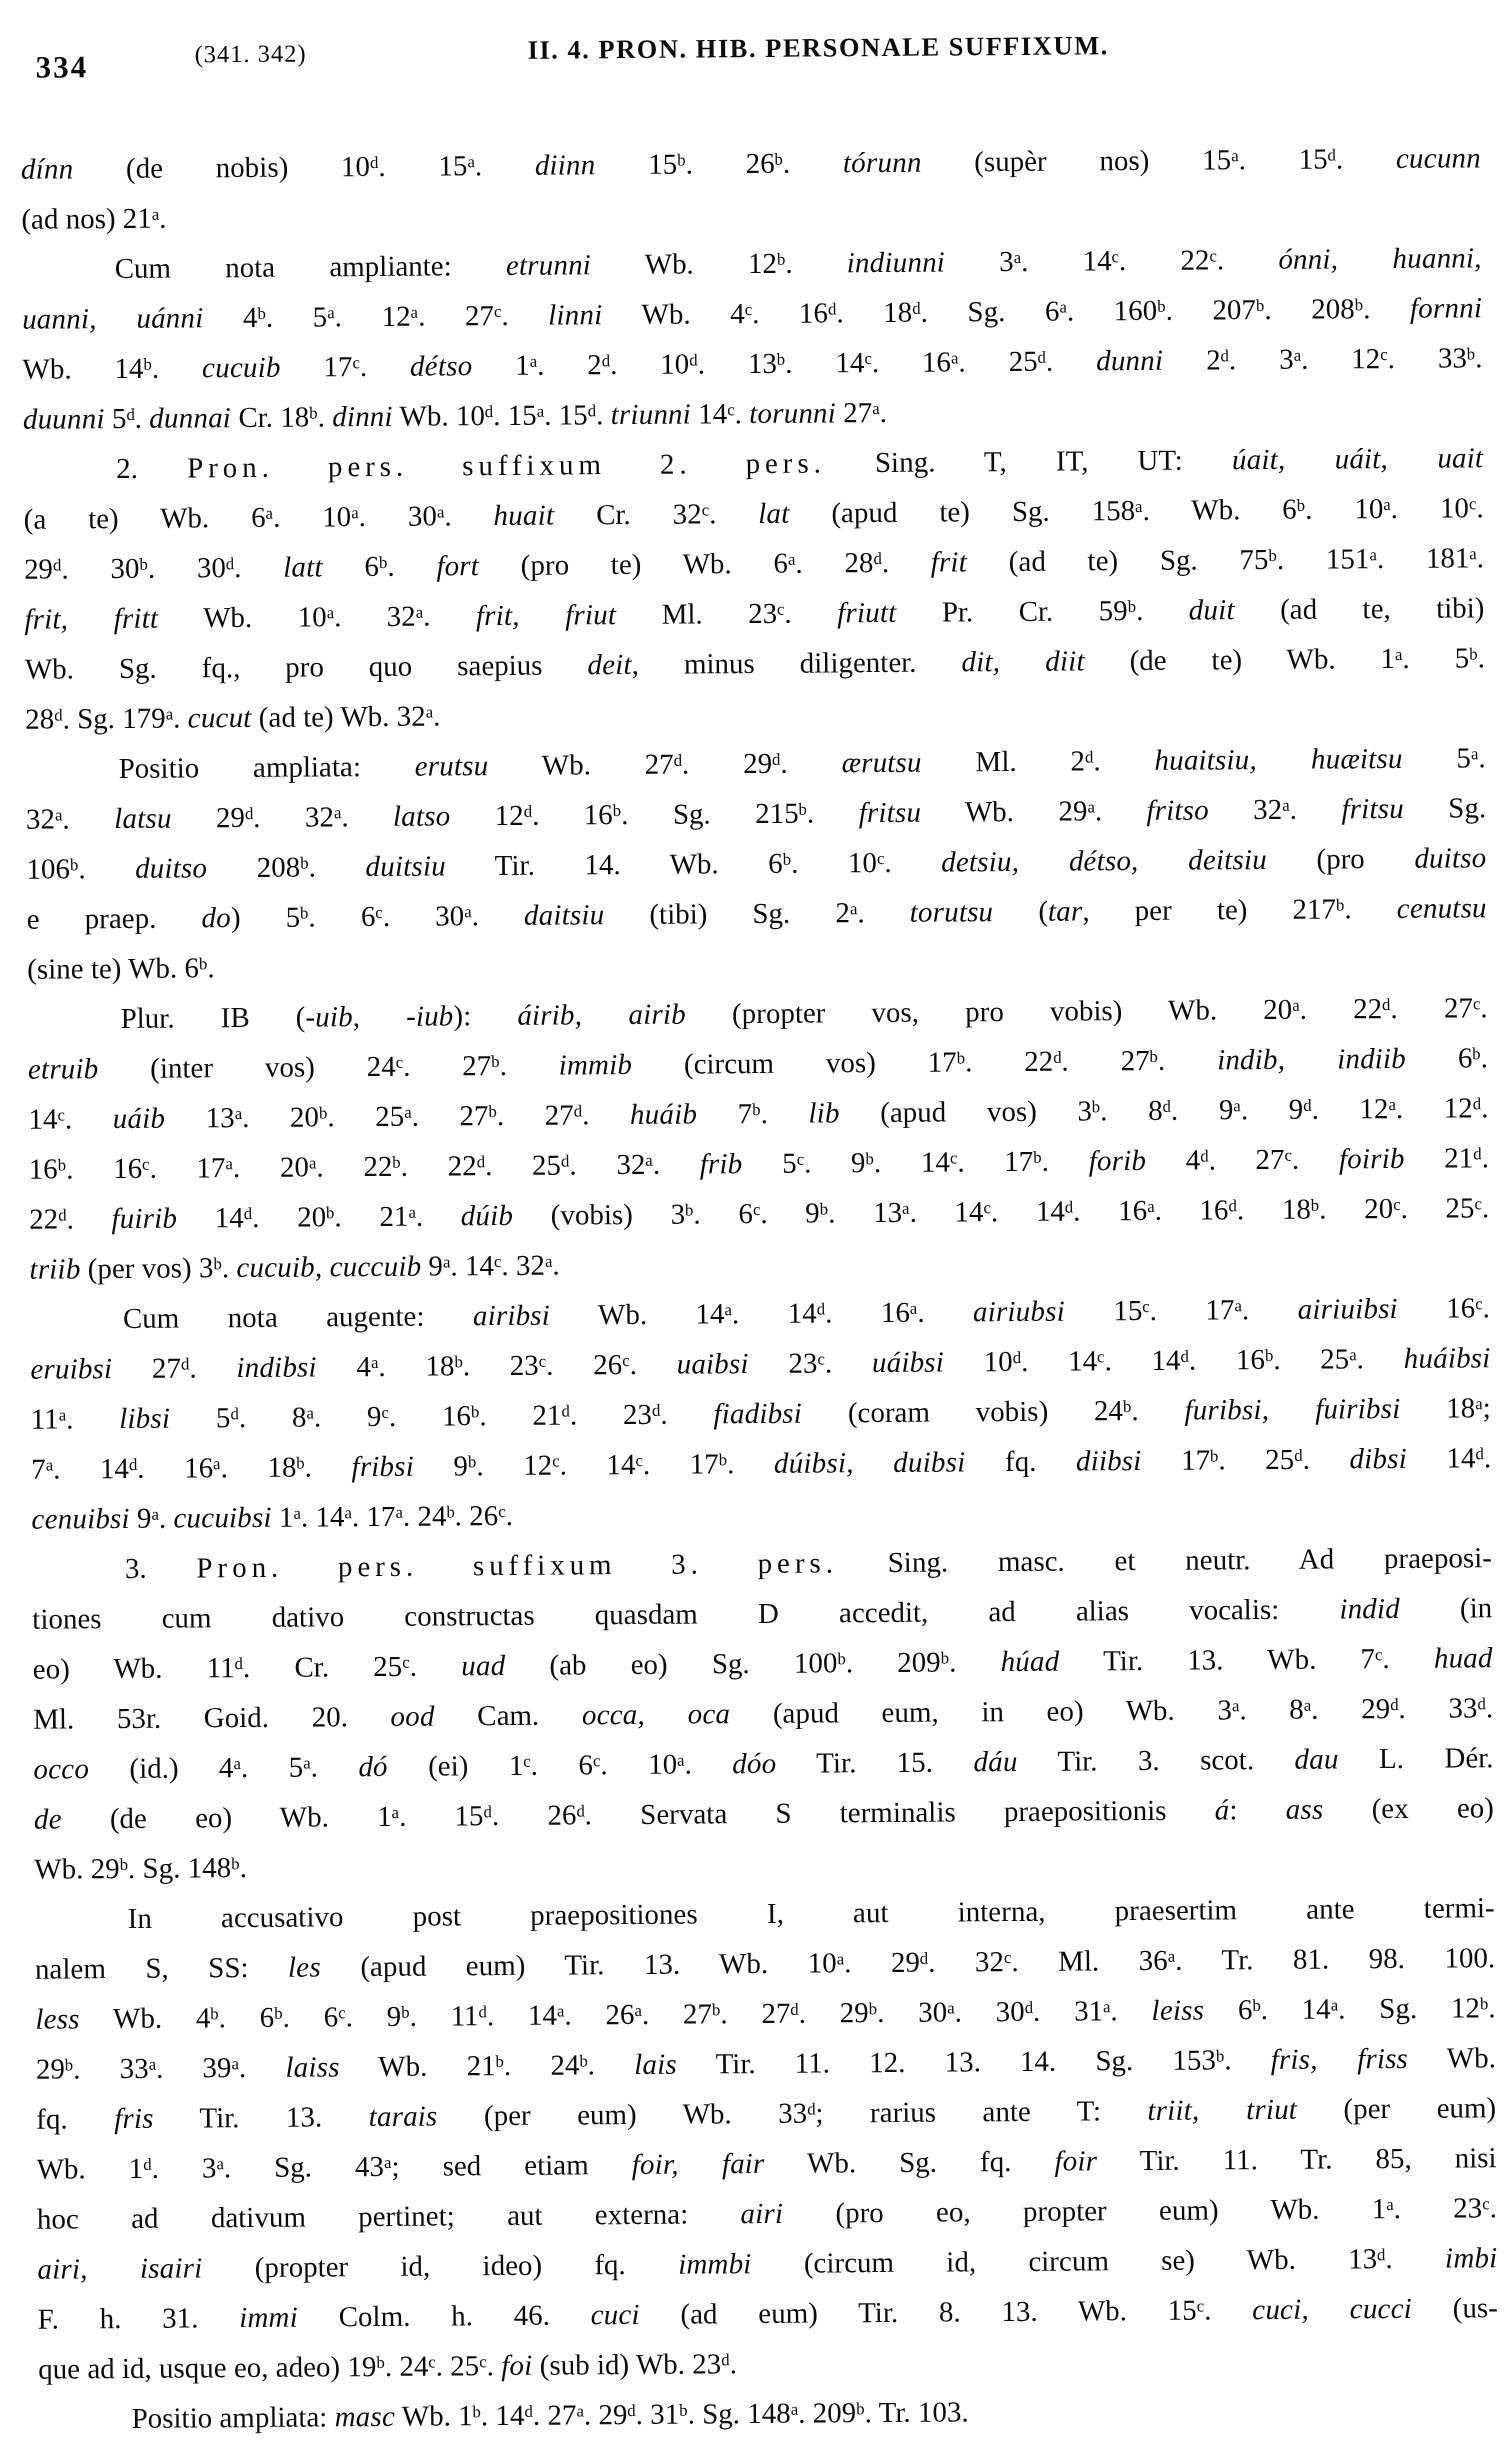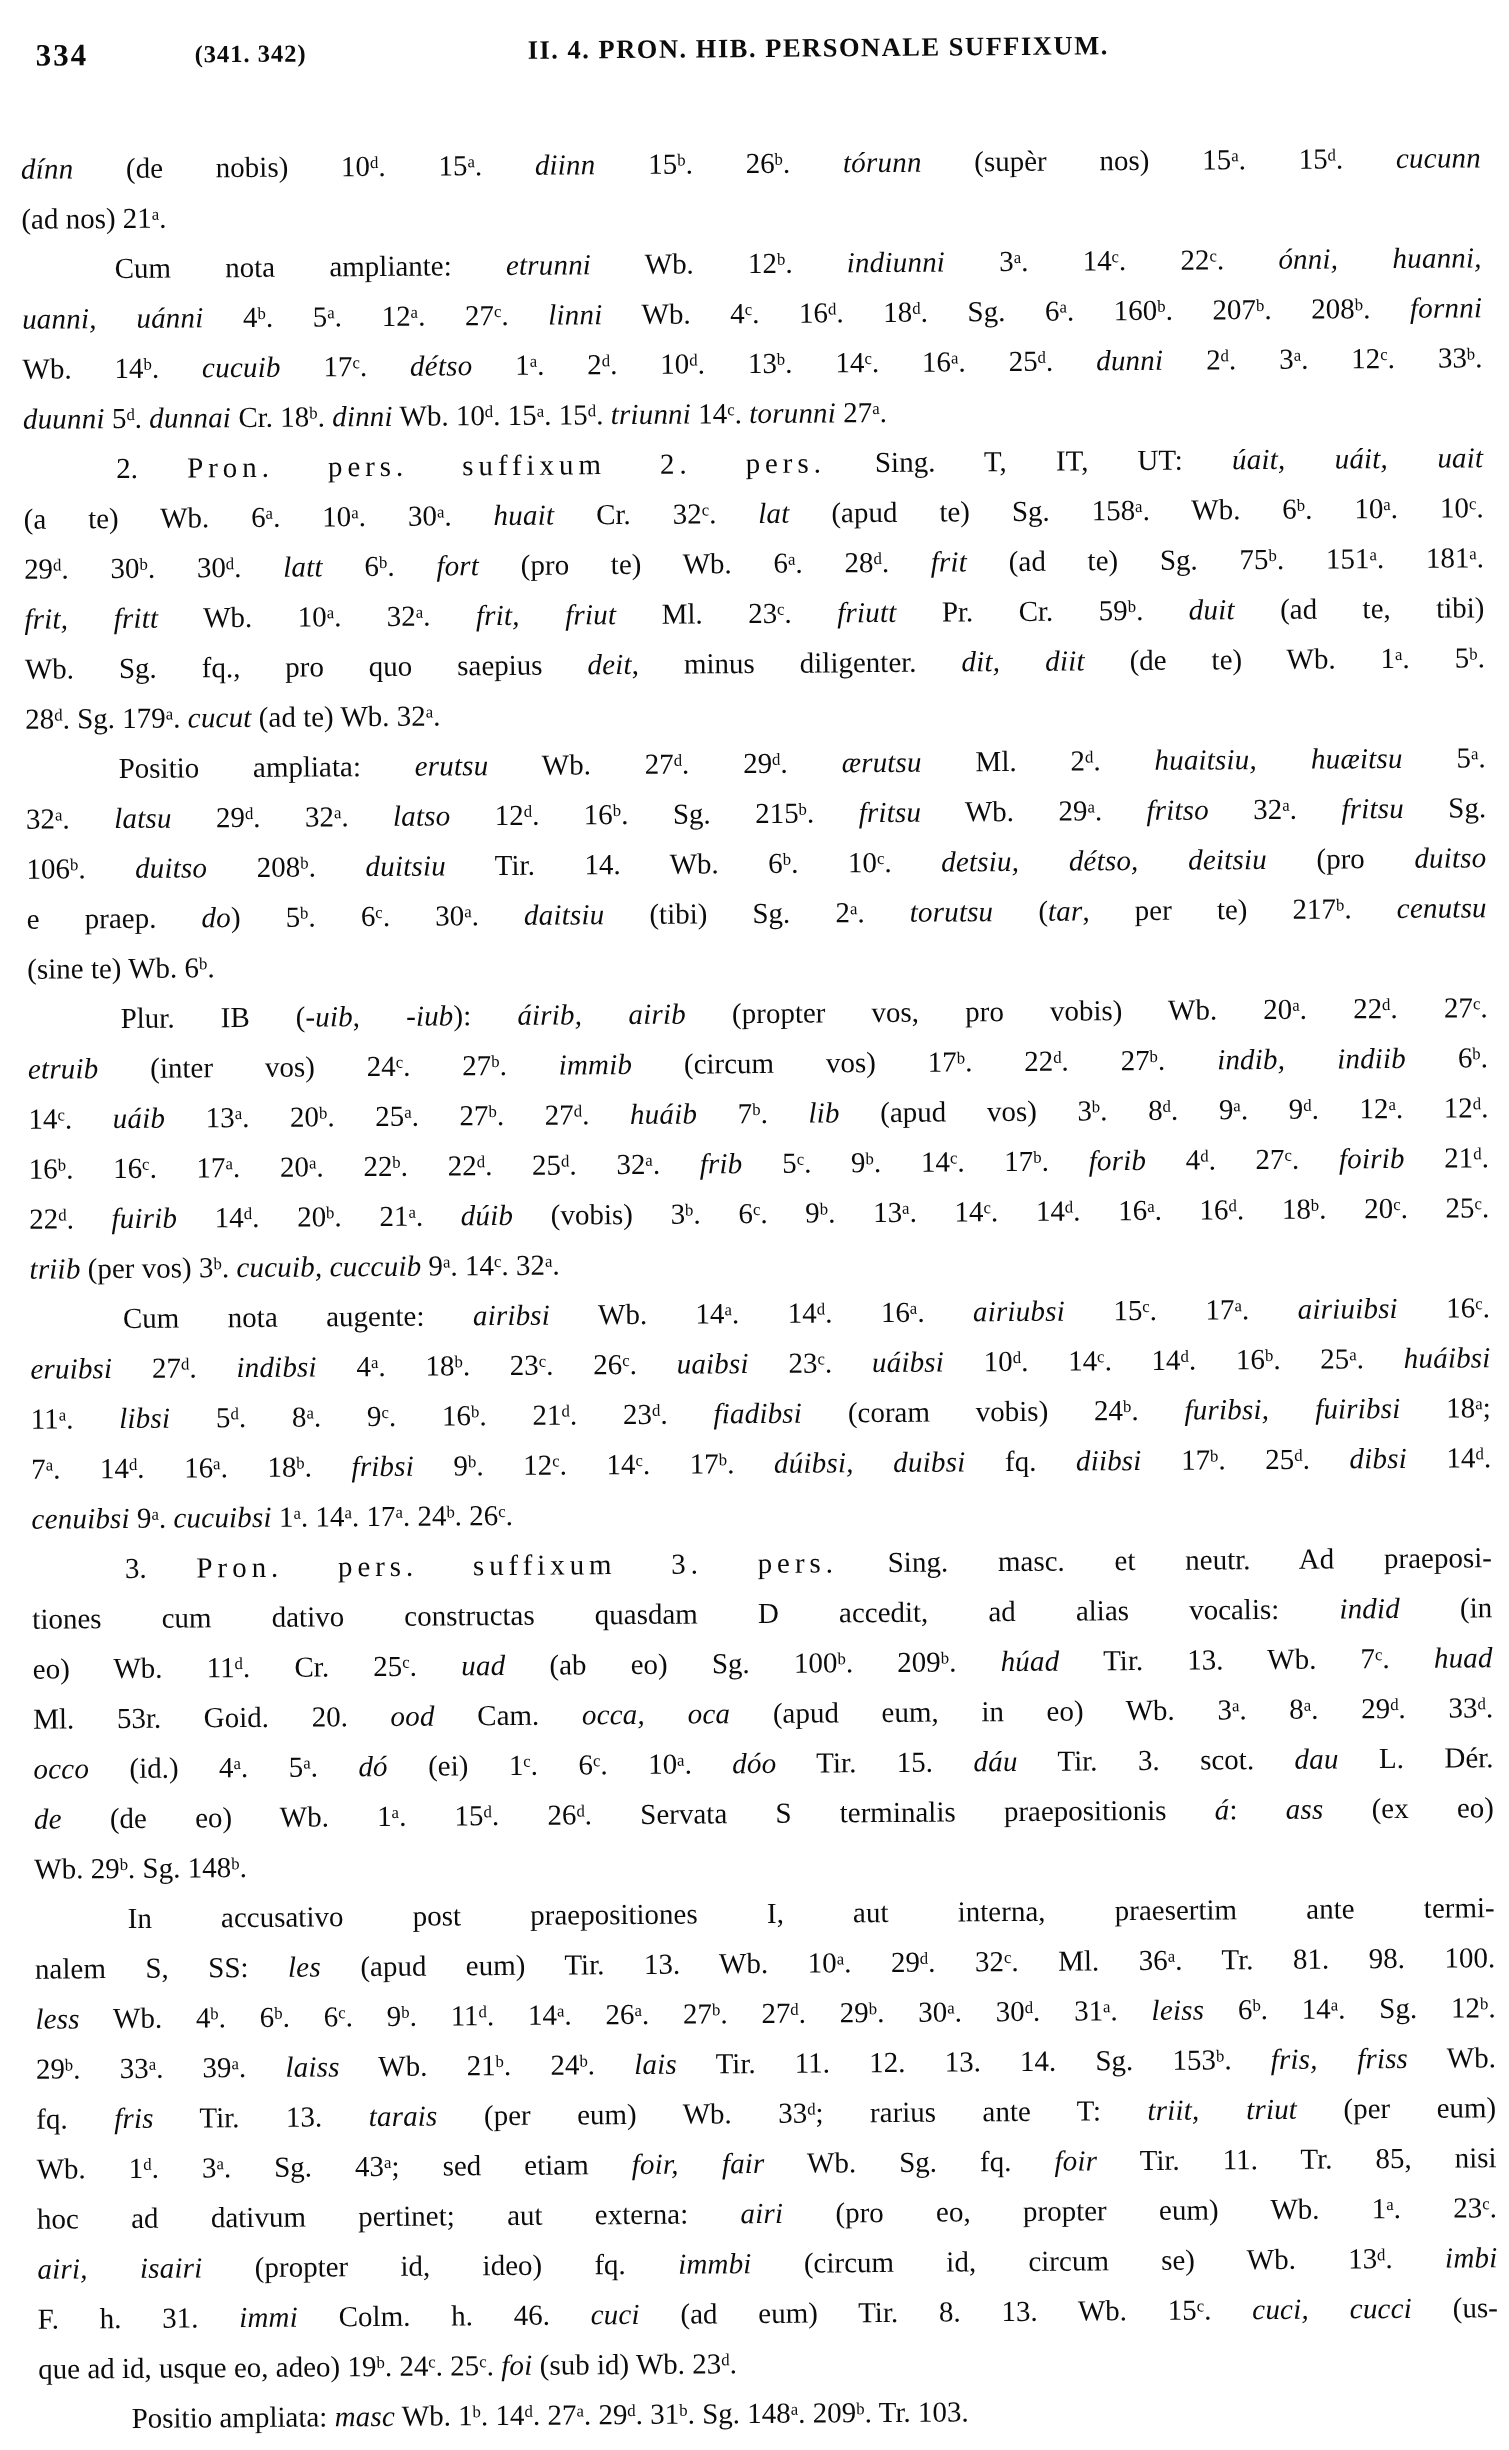"334" .pnum { top: 0 -> 12px }
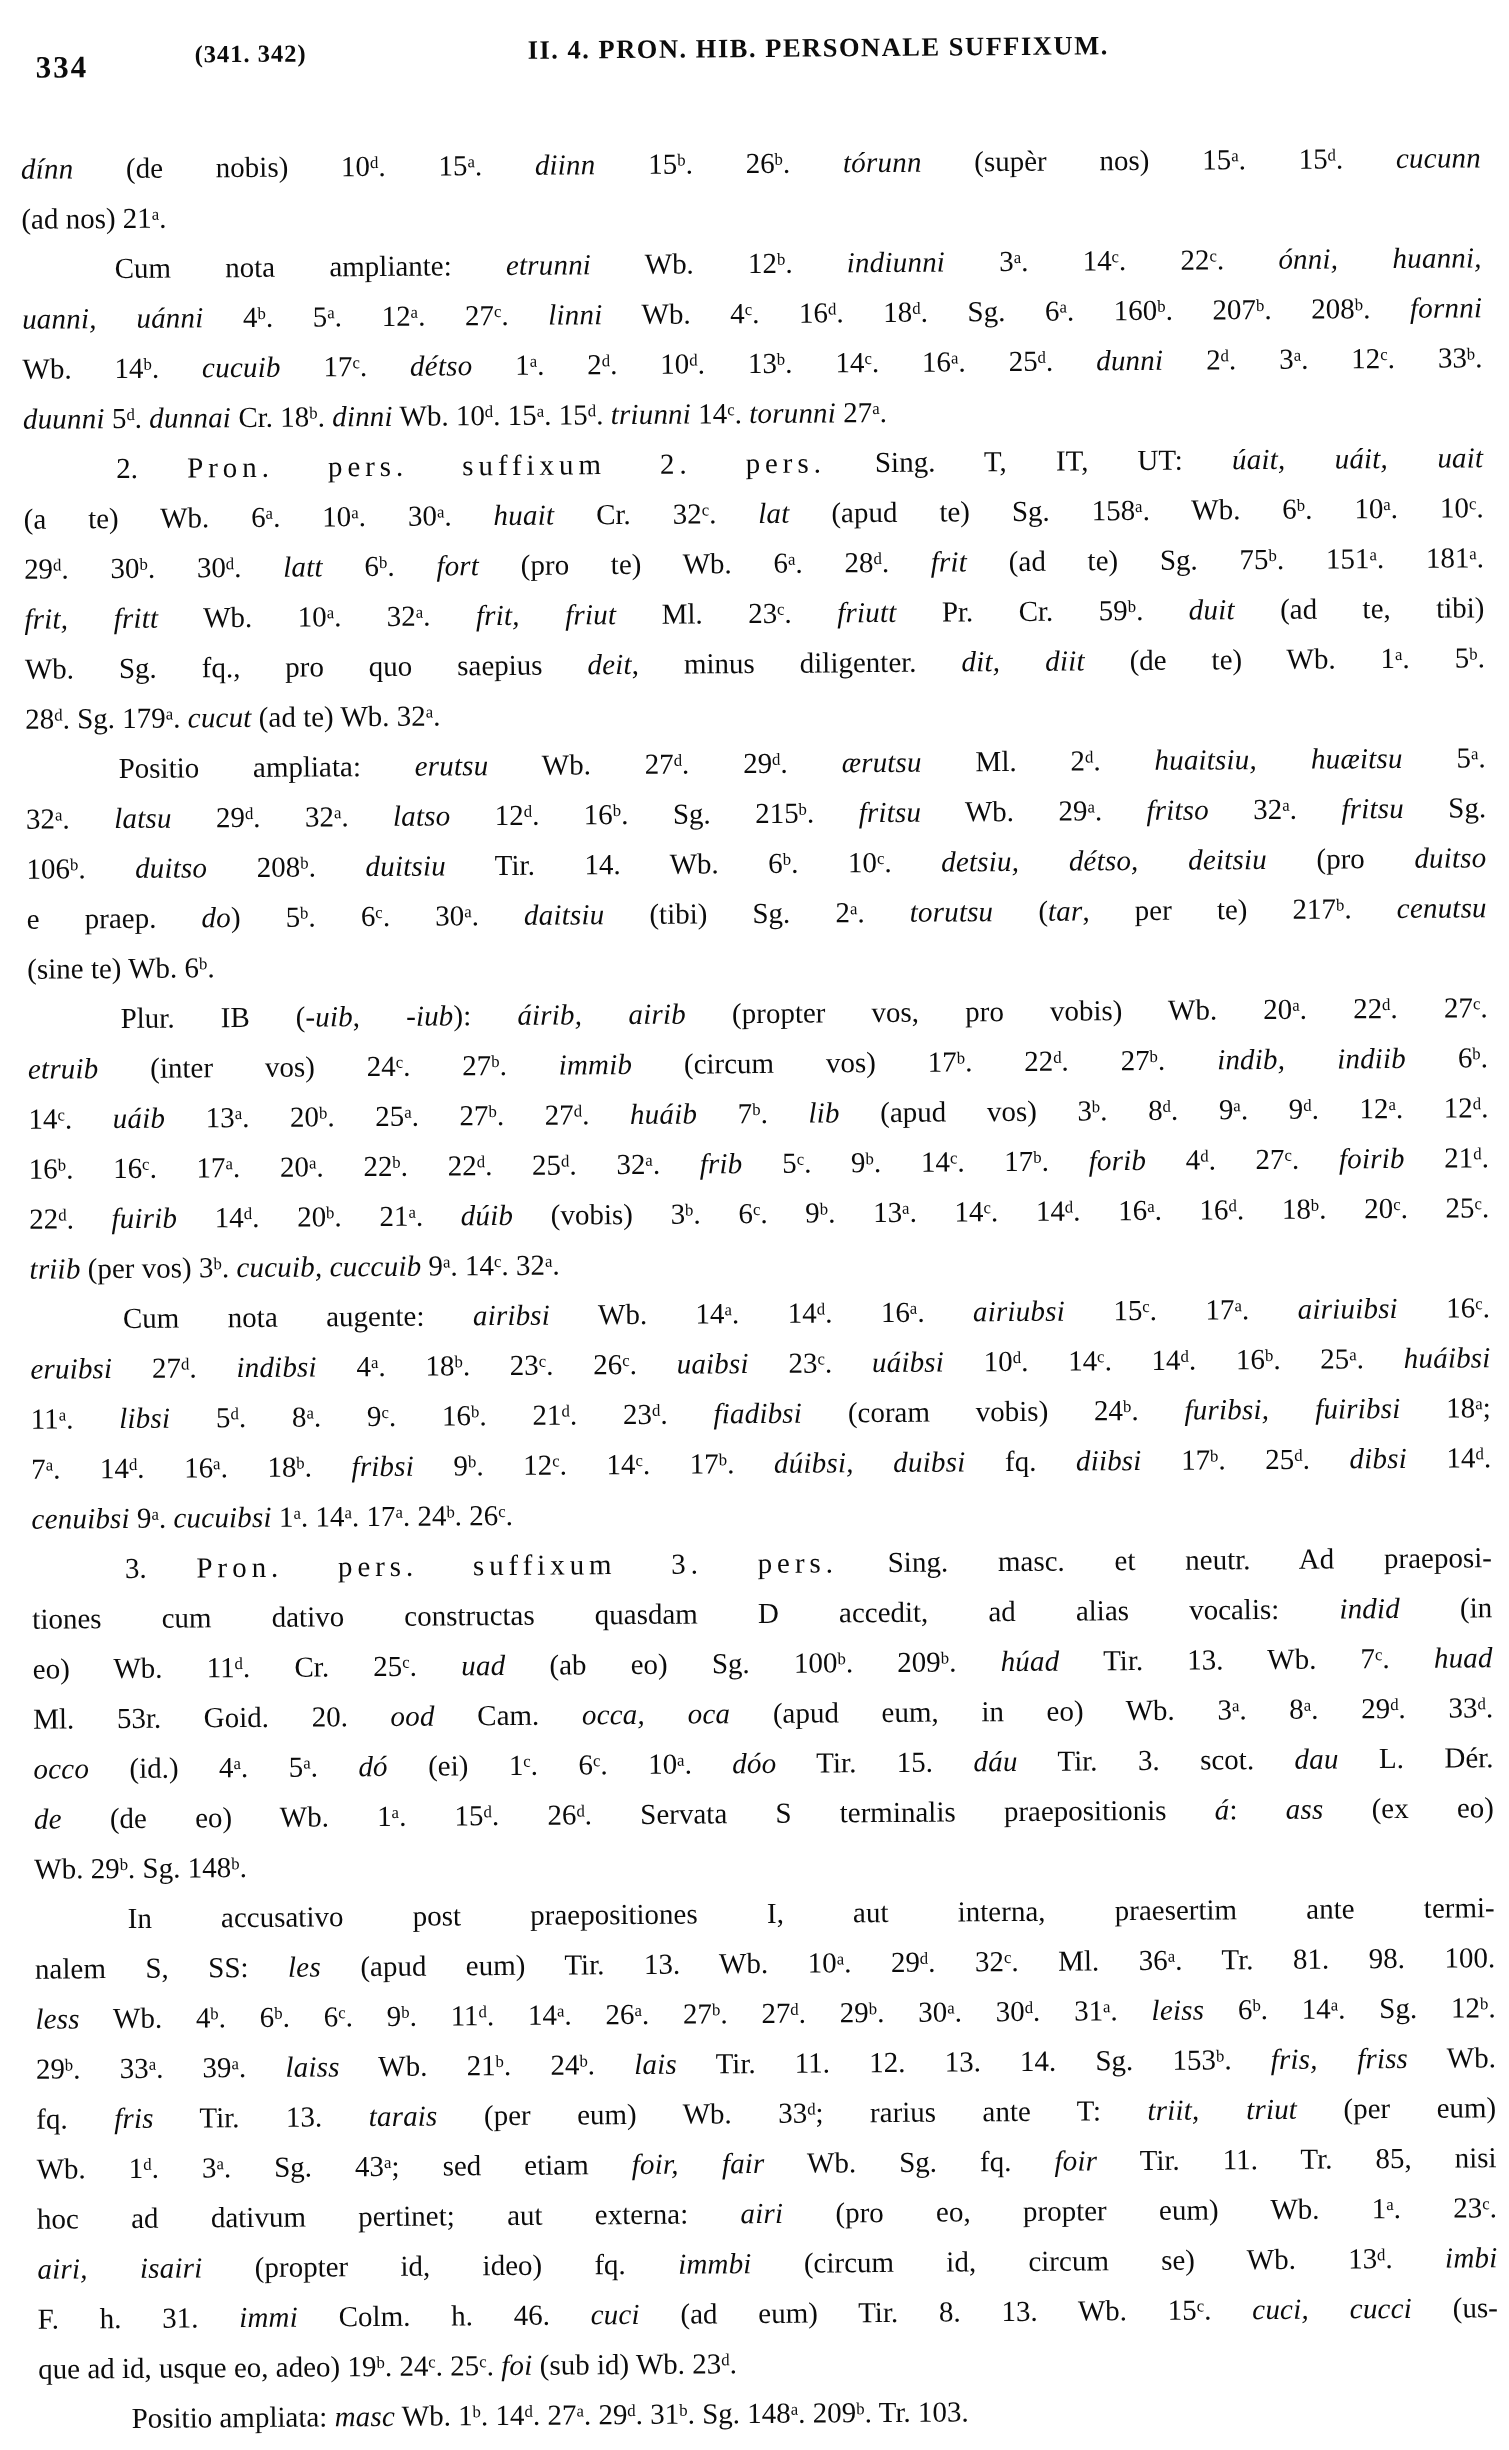"(341. 342)" .pnote { font-weight: bold -> normal }
